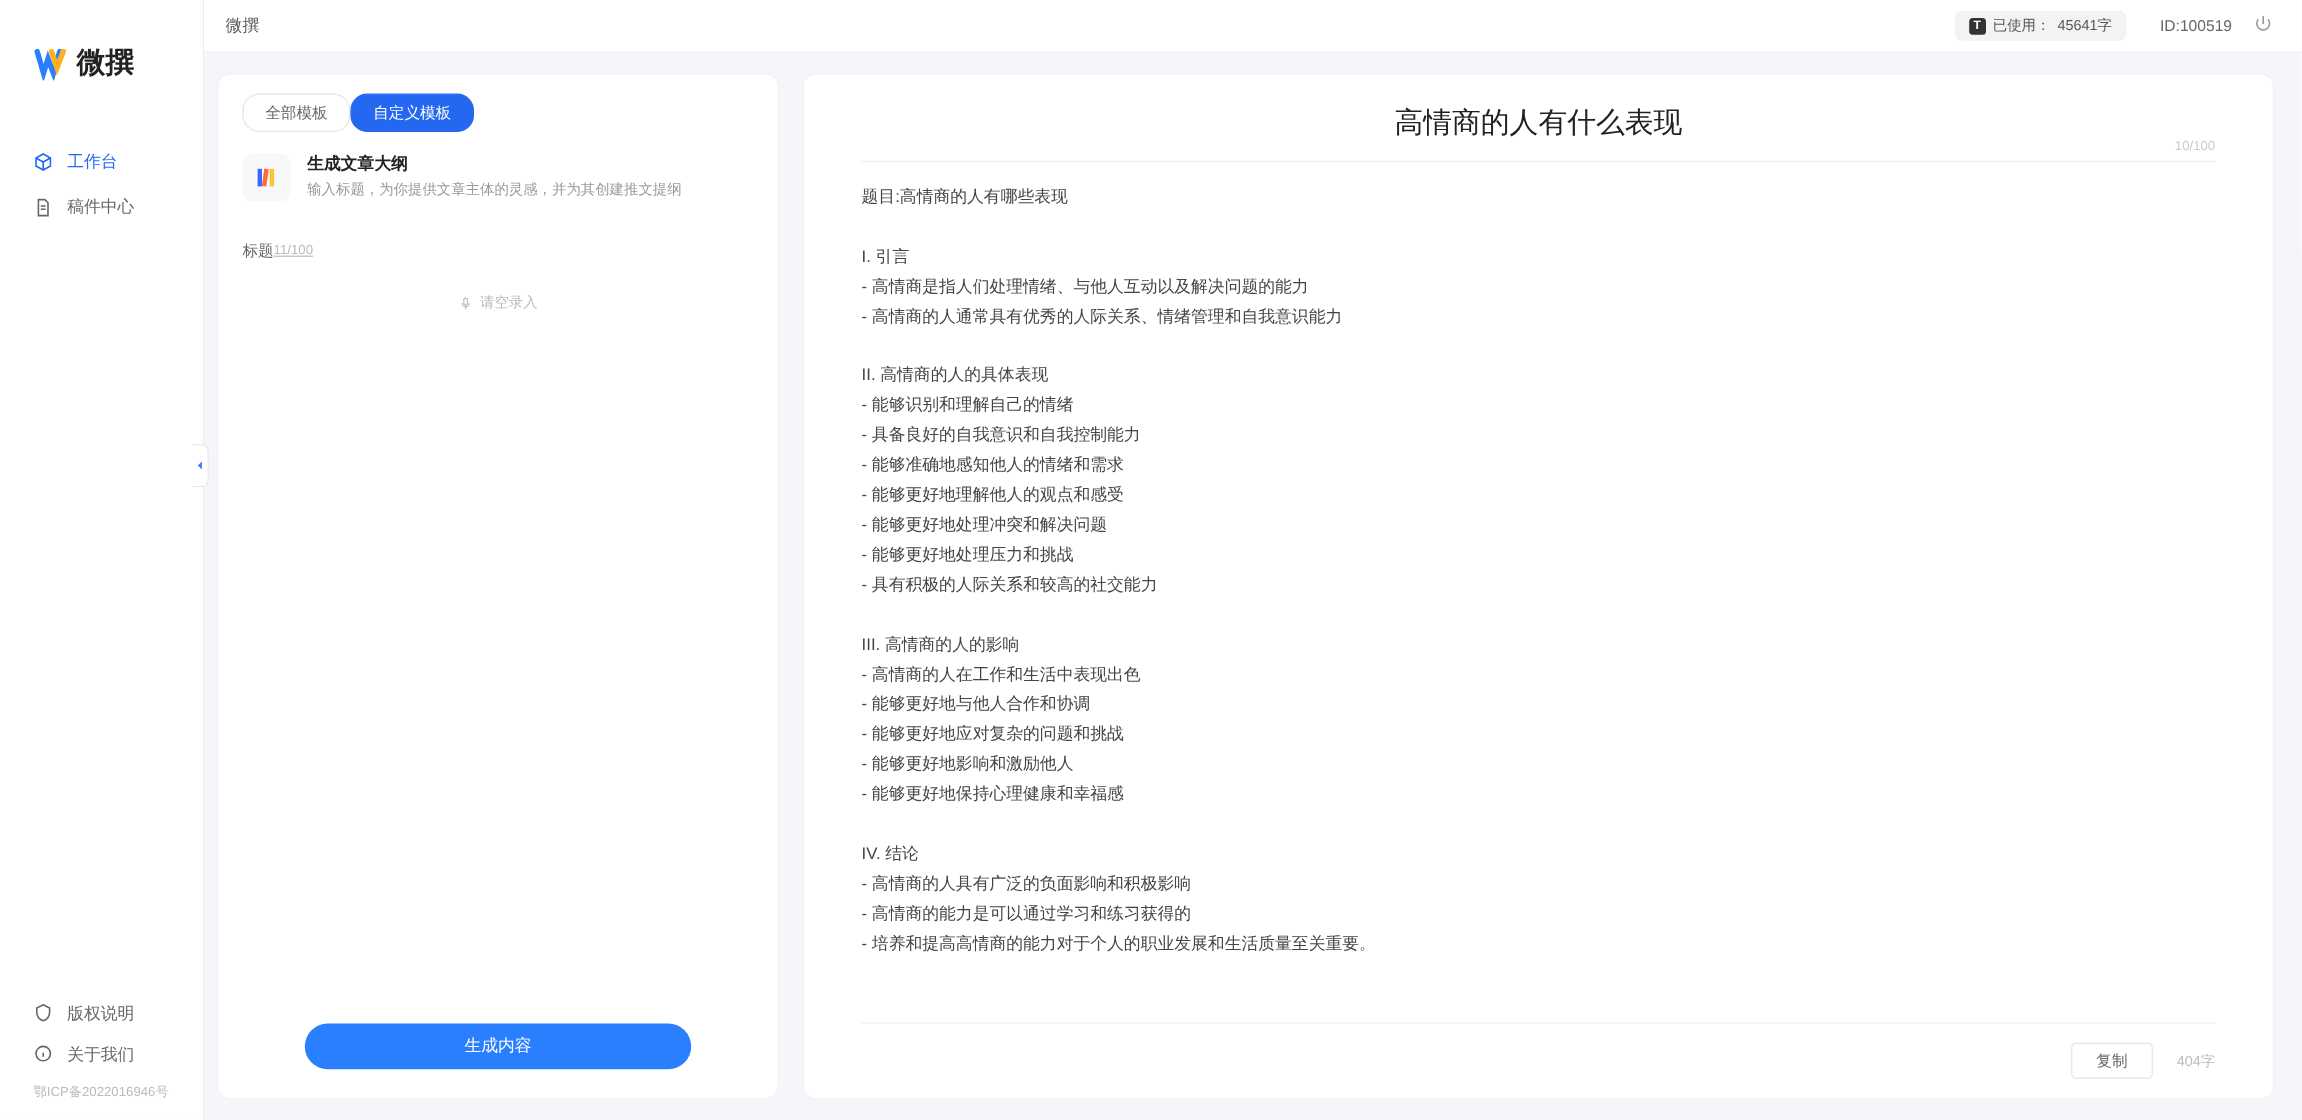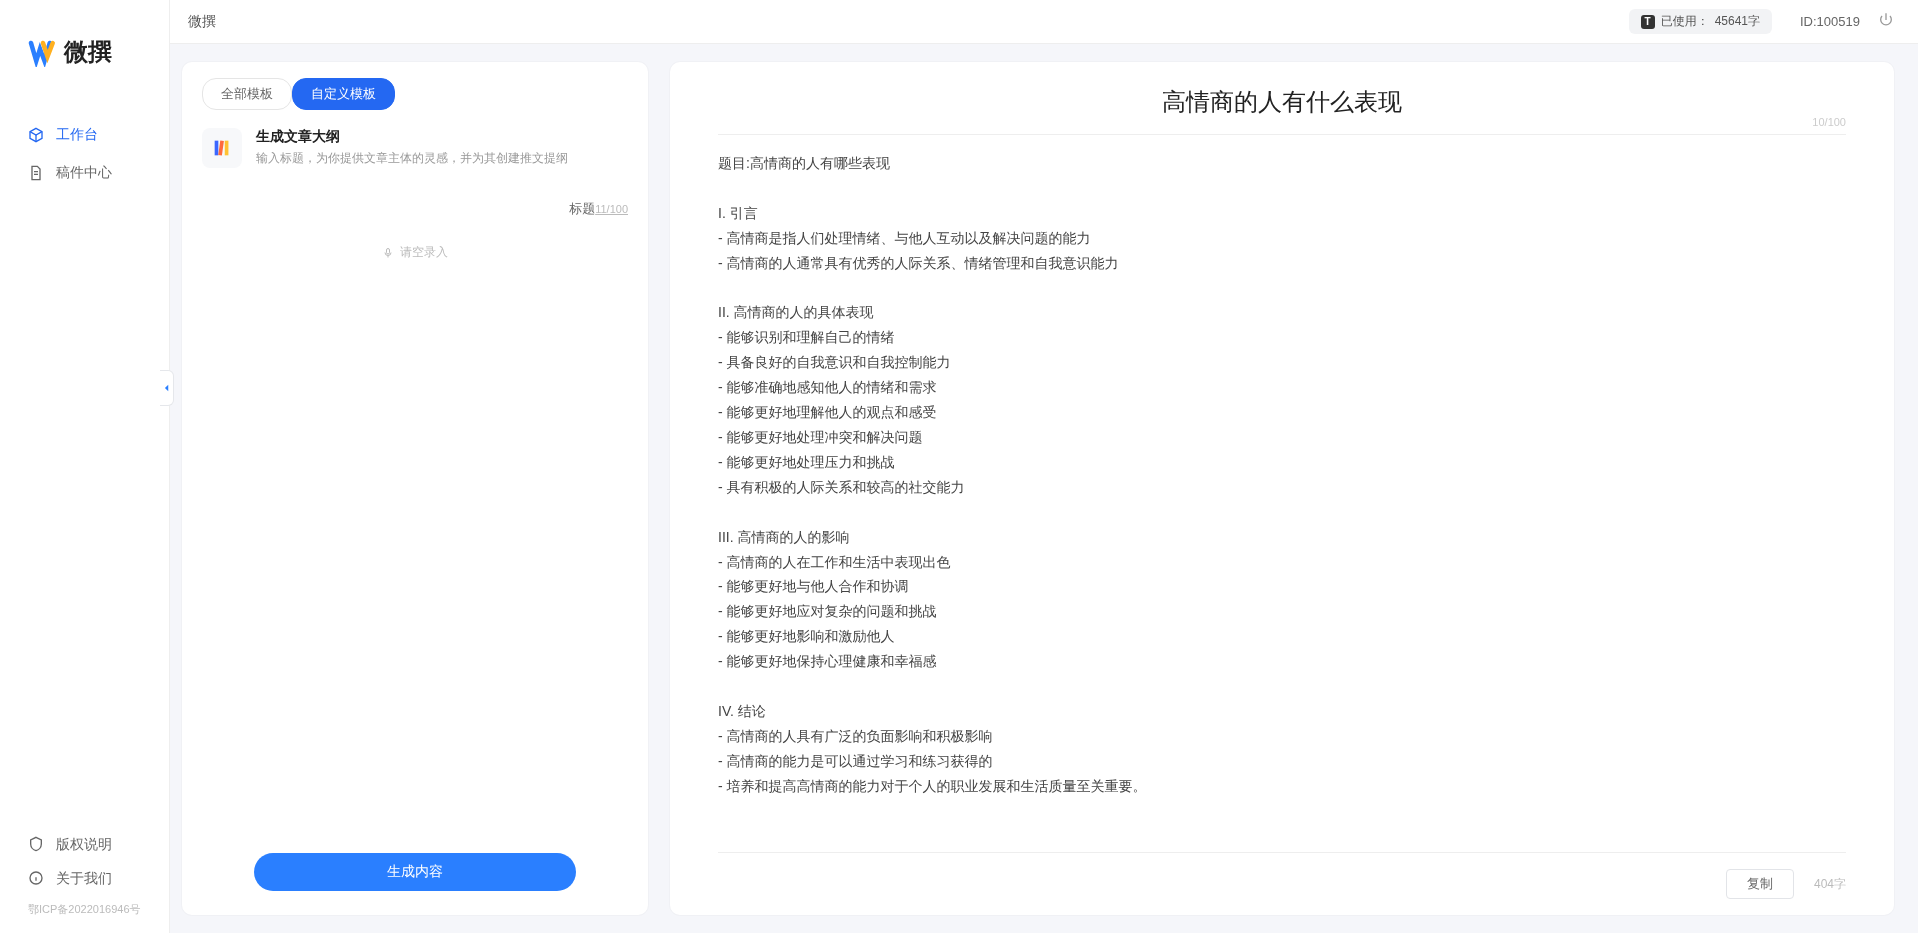"标题" .field-label { justify-content: flex-end -> flex-start }
